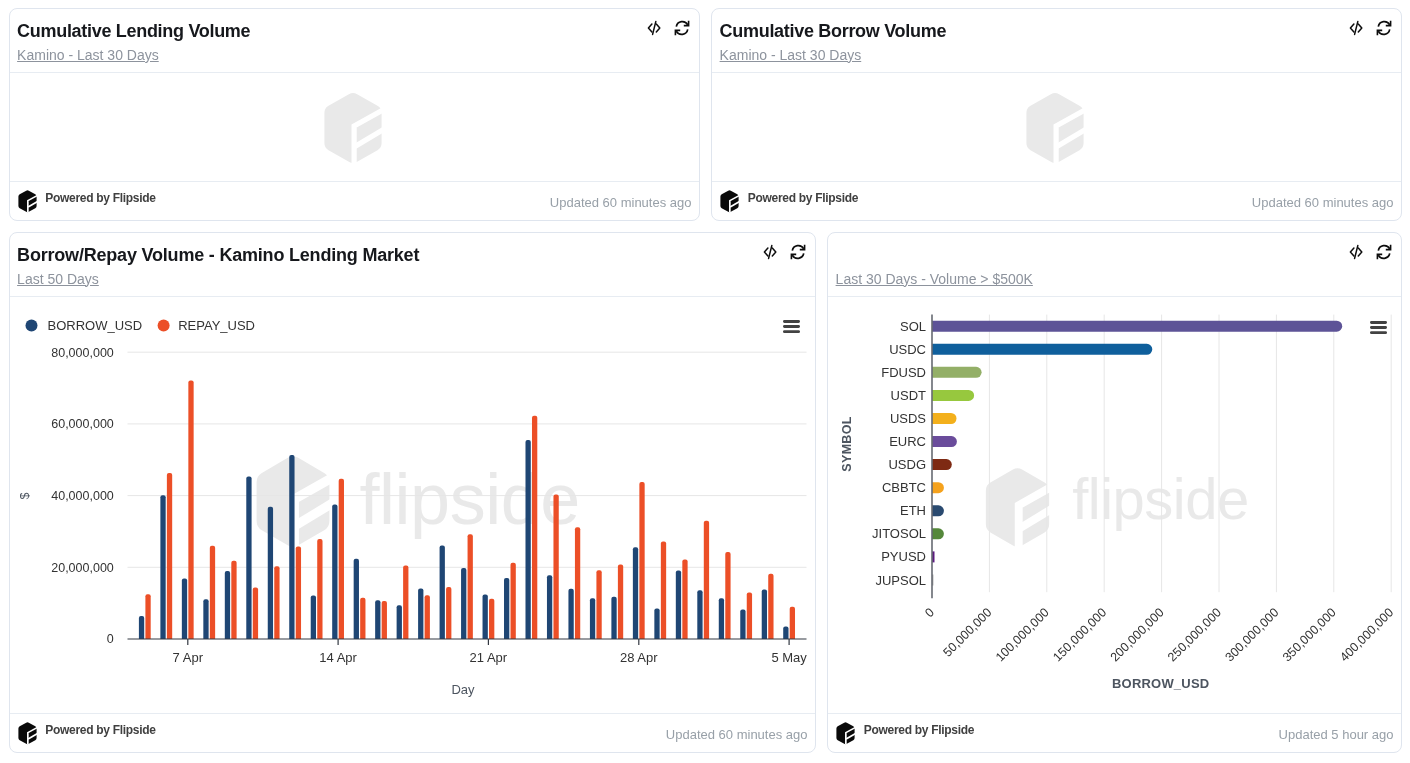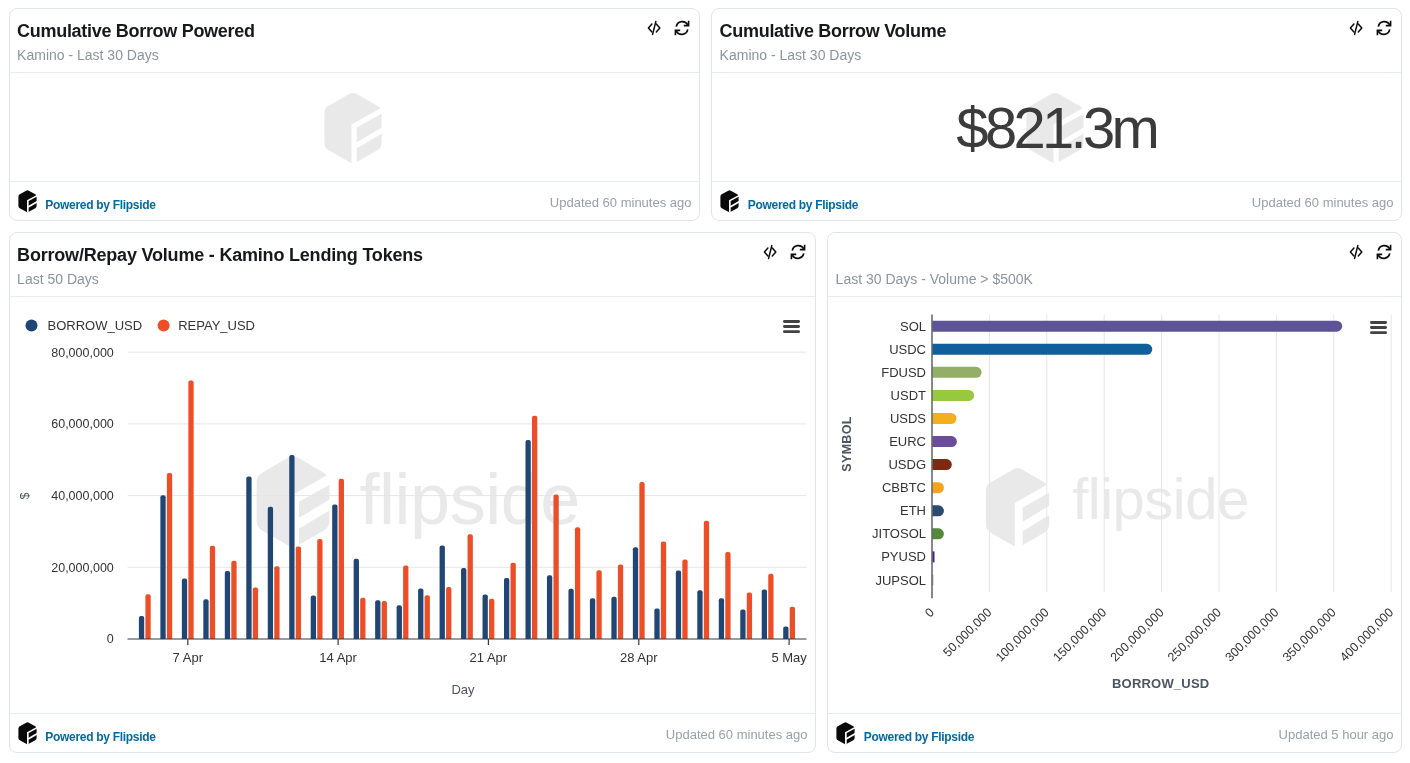"Cumulative Borrow Powered" div.t { text: Borrow Powered -> Lending Volume }
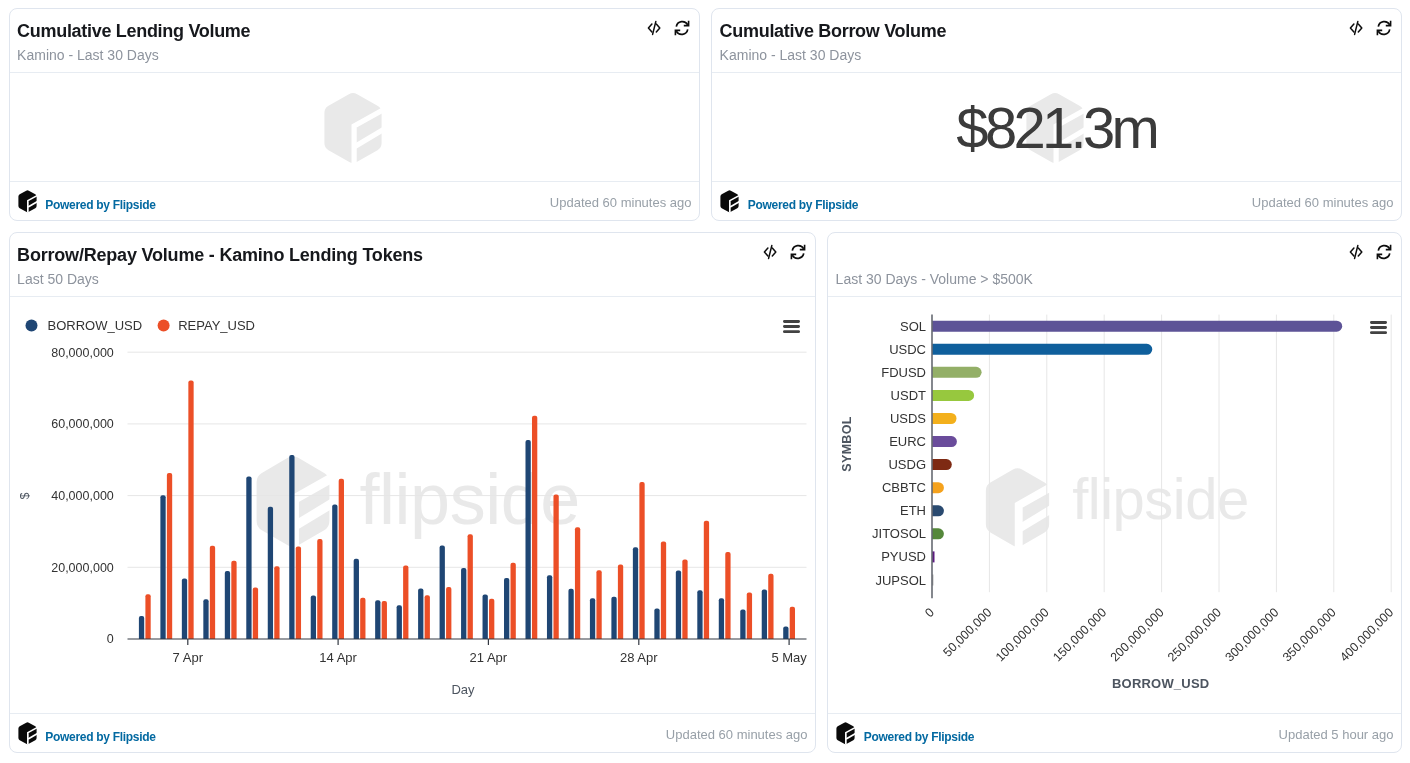"Kamino - Last 30 Days" .s { text-decoration: none -> underline }
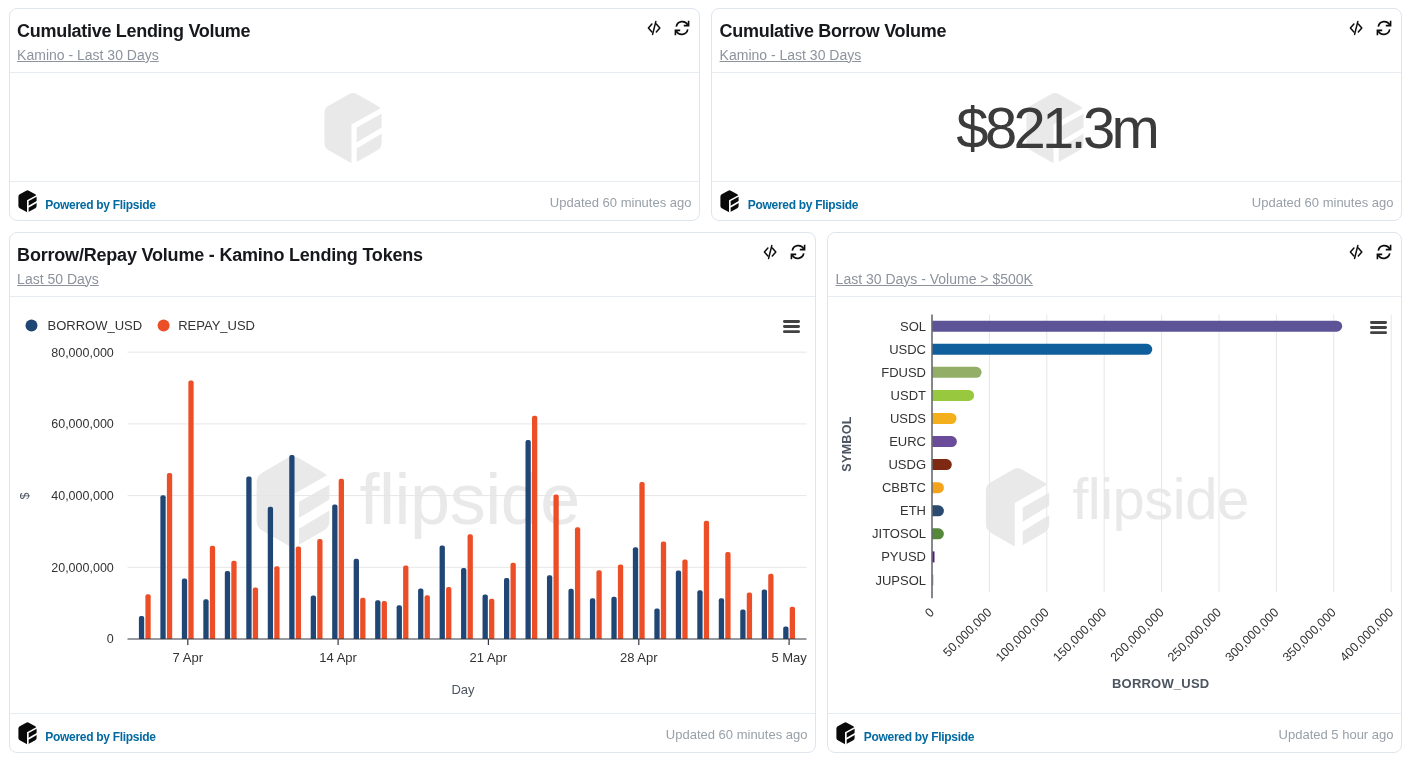"$821.3m" div.big { html: <div>$821.3m</div> -> none }
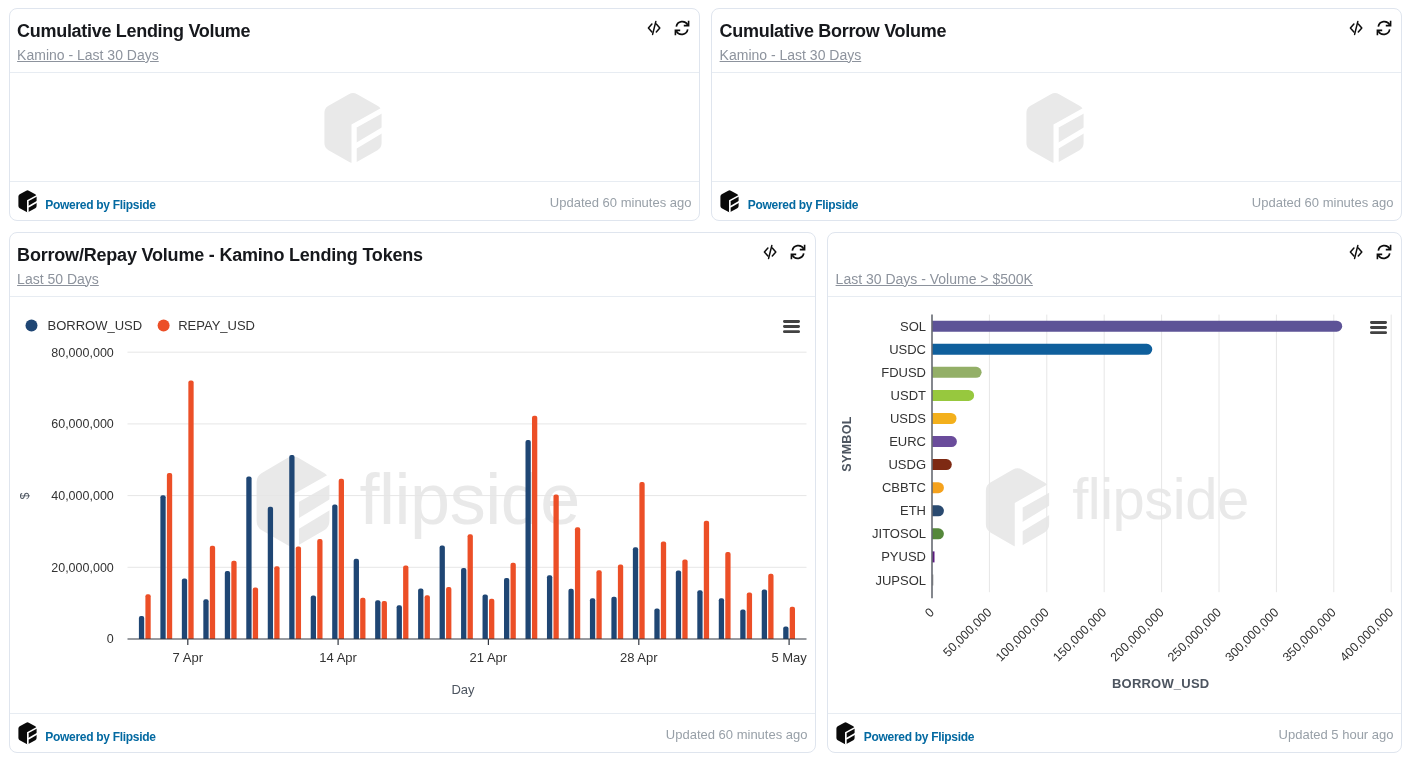"Powered by Flipside" .pb { color: #0369a1 -> #404040; top: 16px -> 9px }
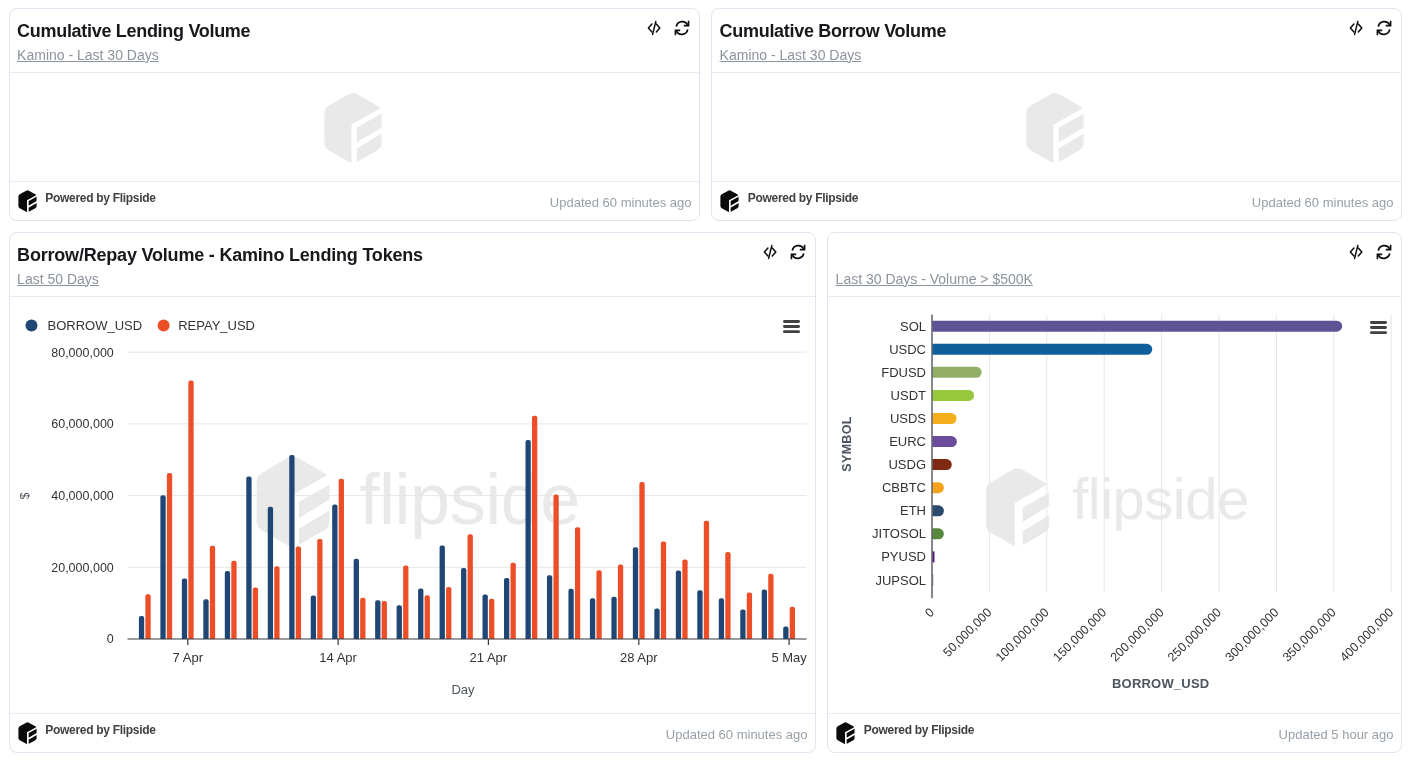"Borrow/Repay Volume - Kamino Lending" div.t { text: Tokens -> Market }
